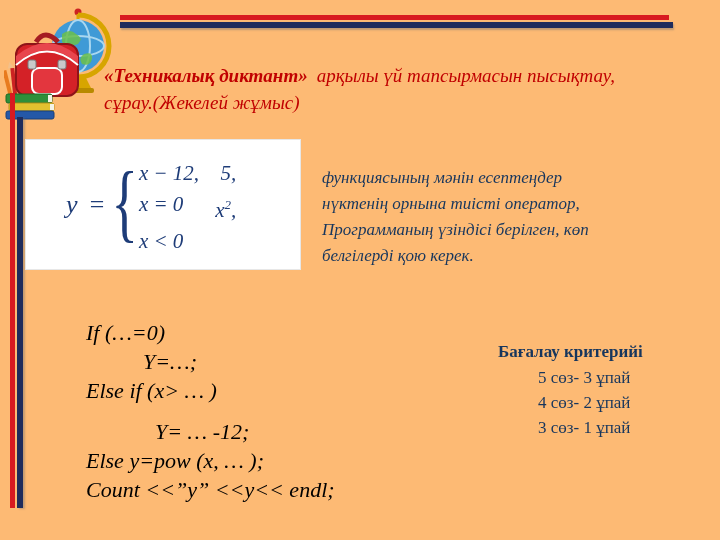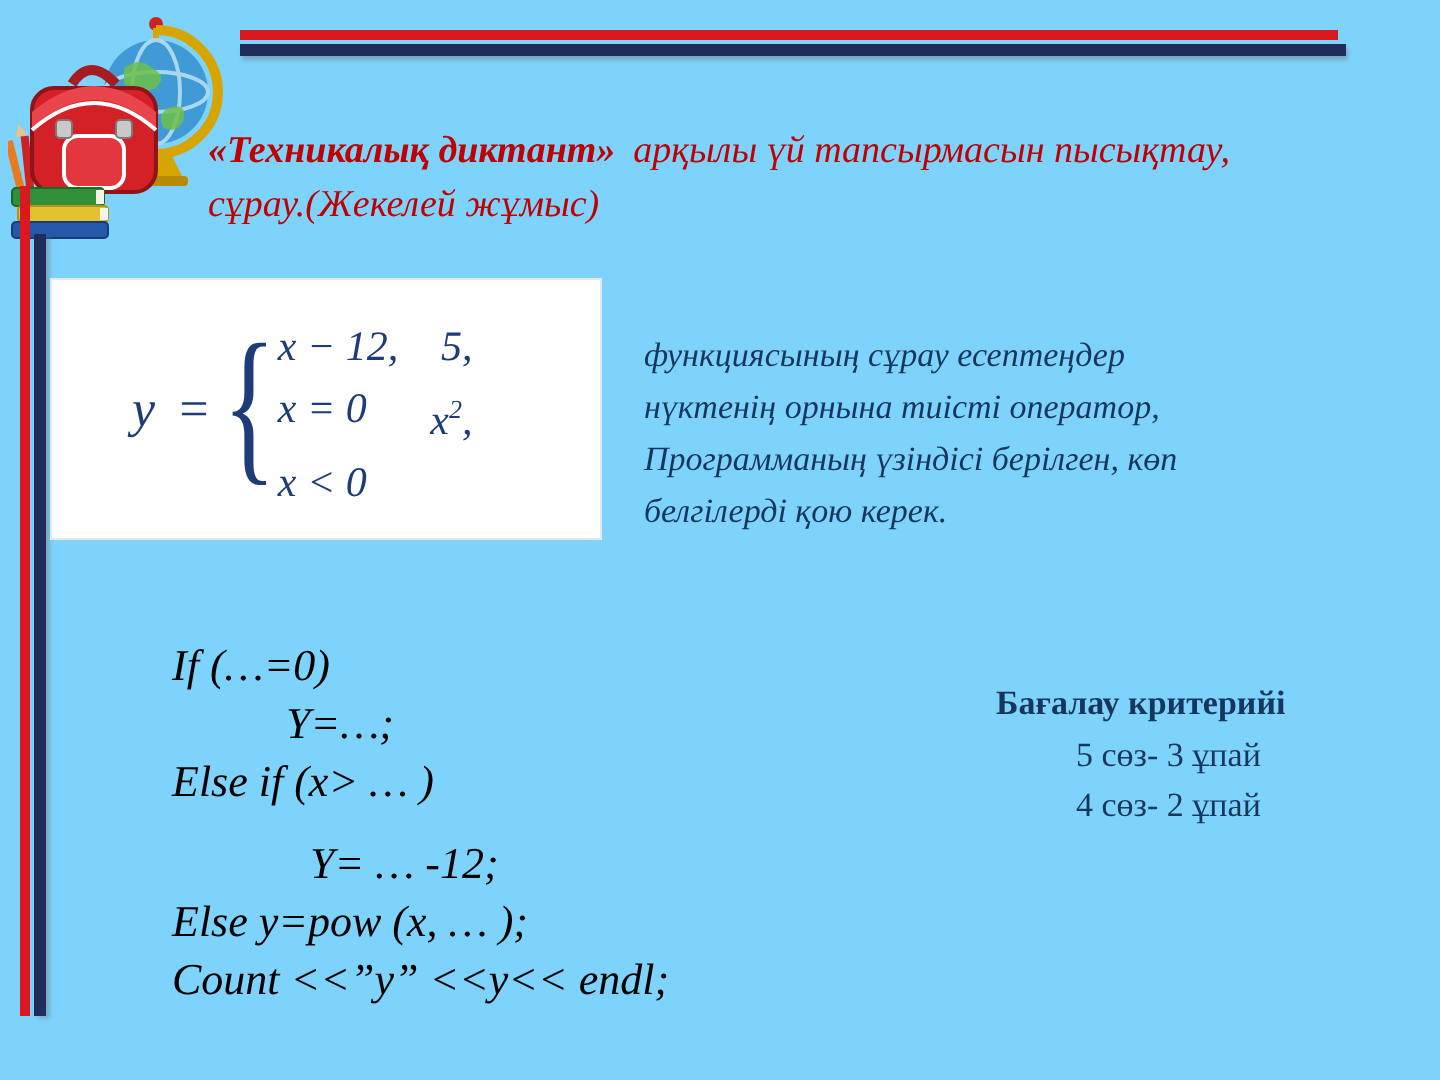"«Техникалық диктант» арқылы үй" .slide { background: #7dd3fc -> #fdba74 }
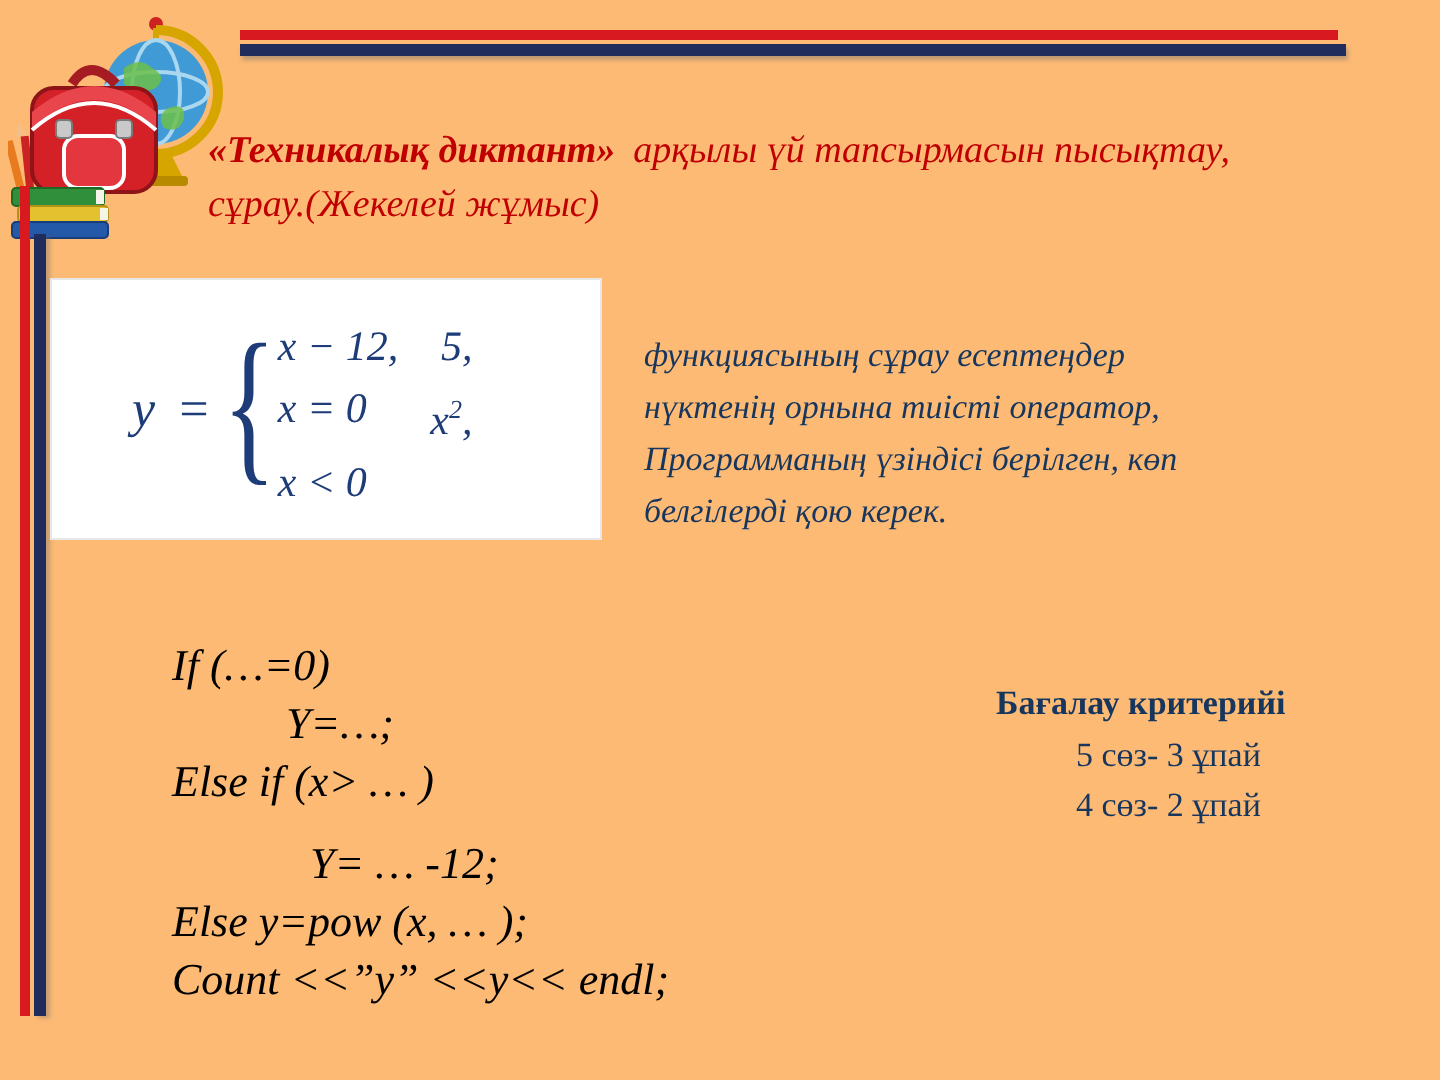"функциясының сұрау есептеңдер" div { text: сұрау -> мәнін }
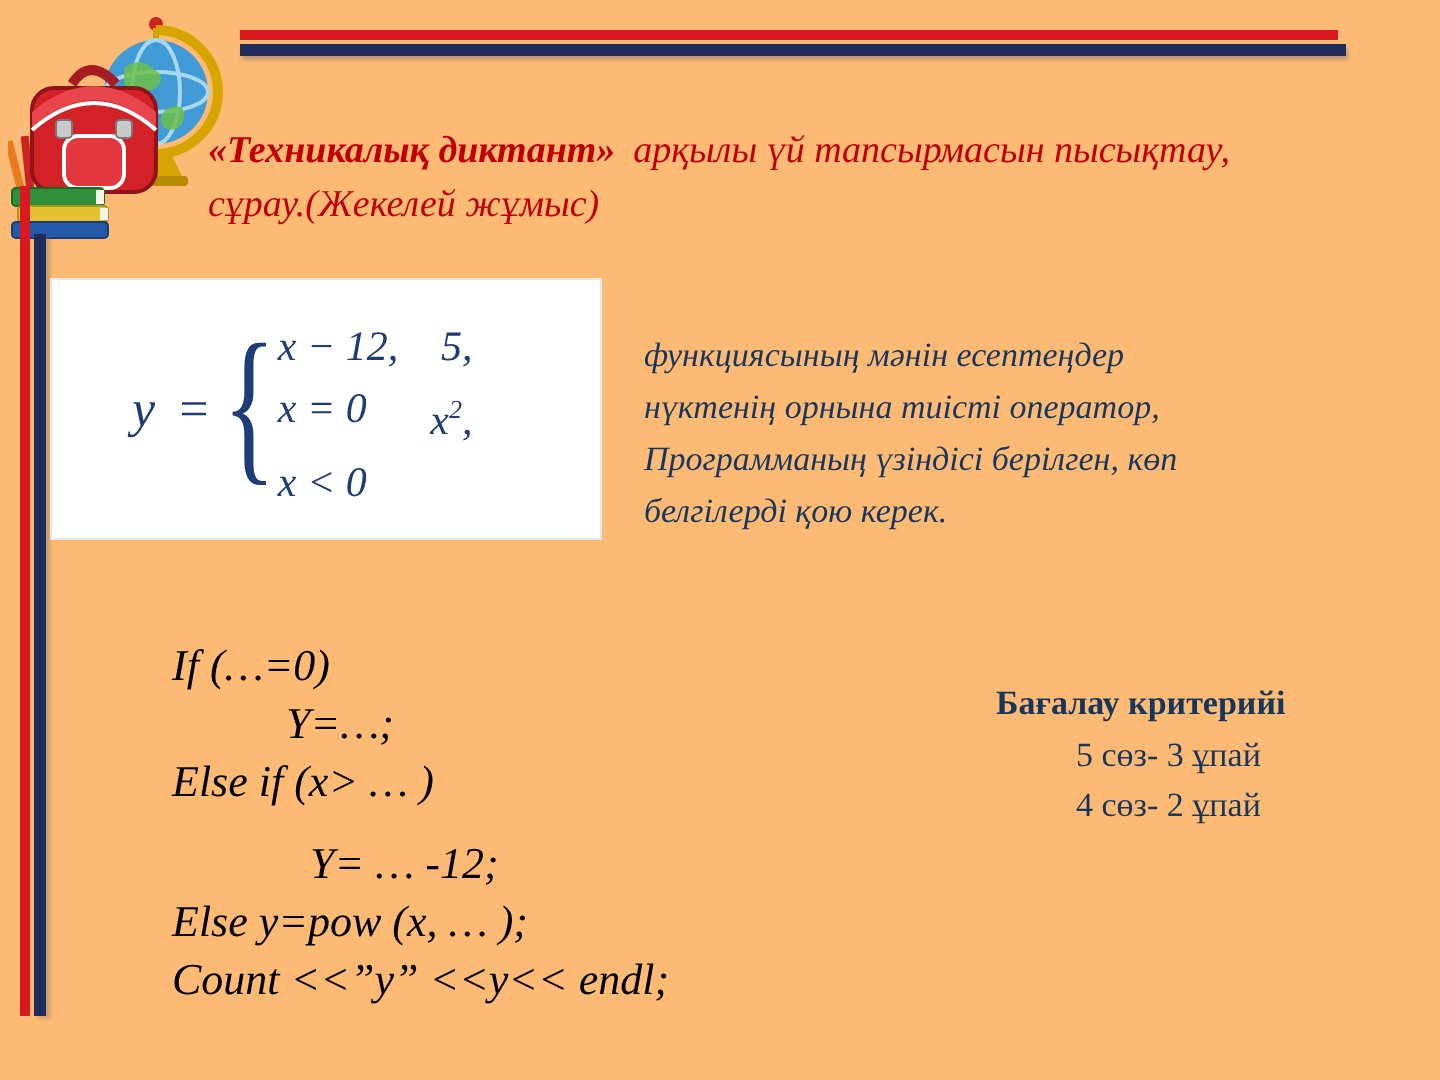"3 сөз- 1 ұпай" div.criteria-item { html: none -> <div>3 сөз- 1 ұпай</div> }
